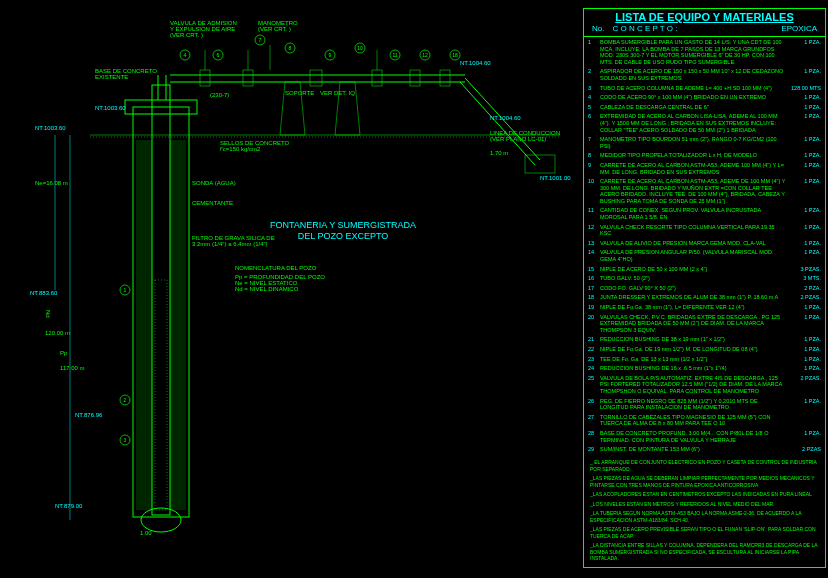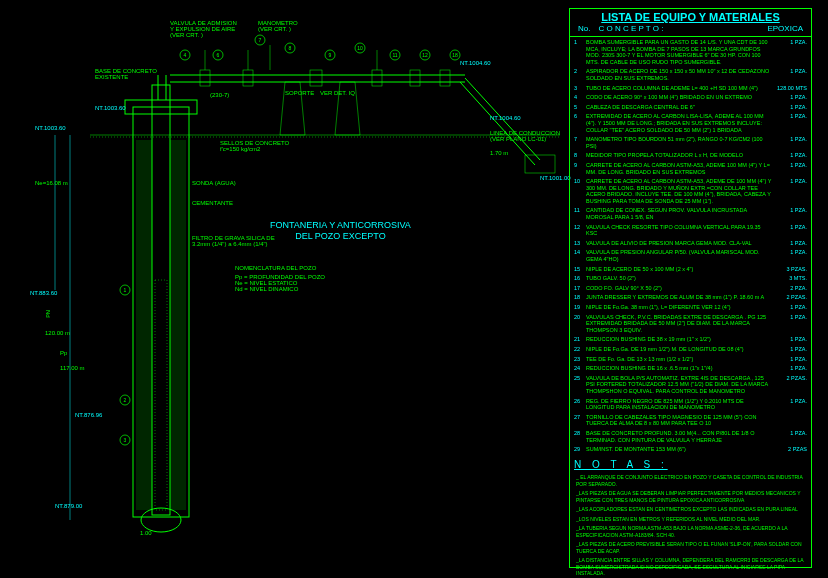"LISTA DE EQUIPO Y MATERIALES" .panel { right: 16px -> 2px }
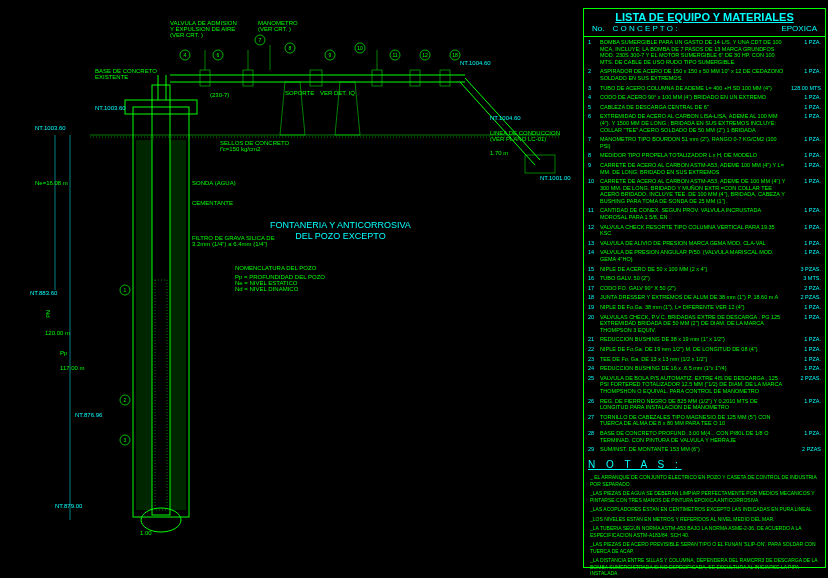"FONTANERIA Y ANTICORROSIVA" div { text: ANTICORROSIVA -> SUMERGISTRADA }
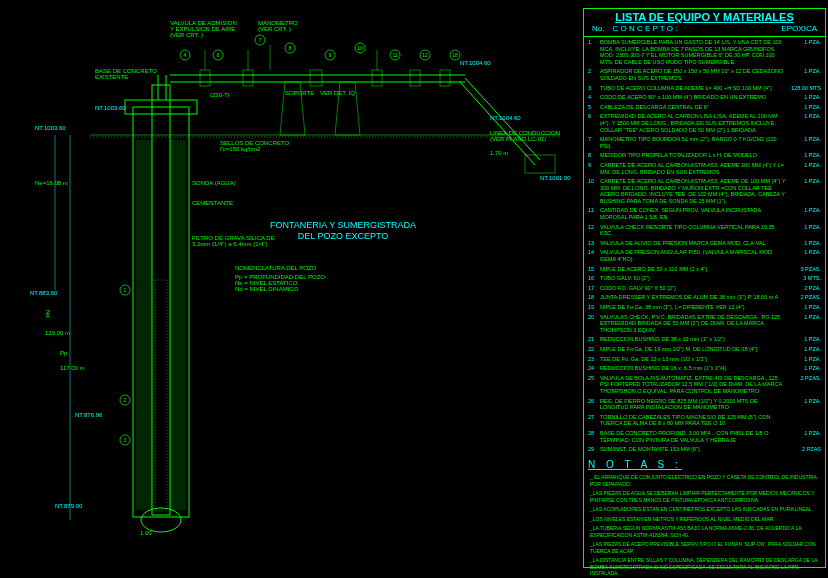"N O T A S" div.notes-h { html: <div>N O T A S :</div> -> none }
